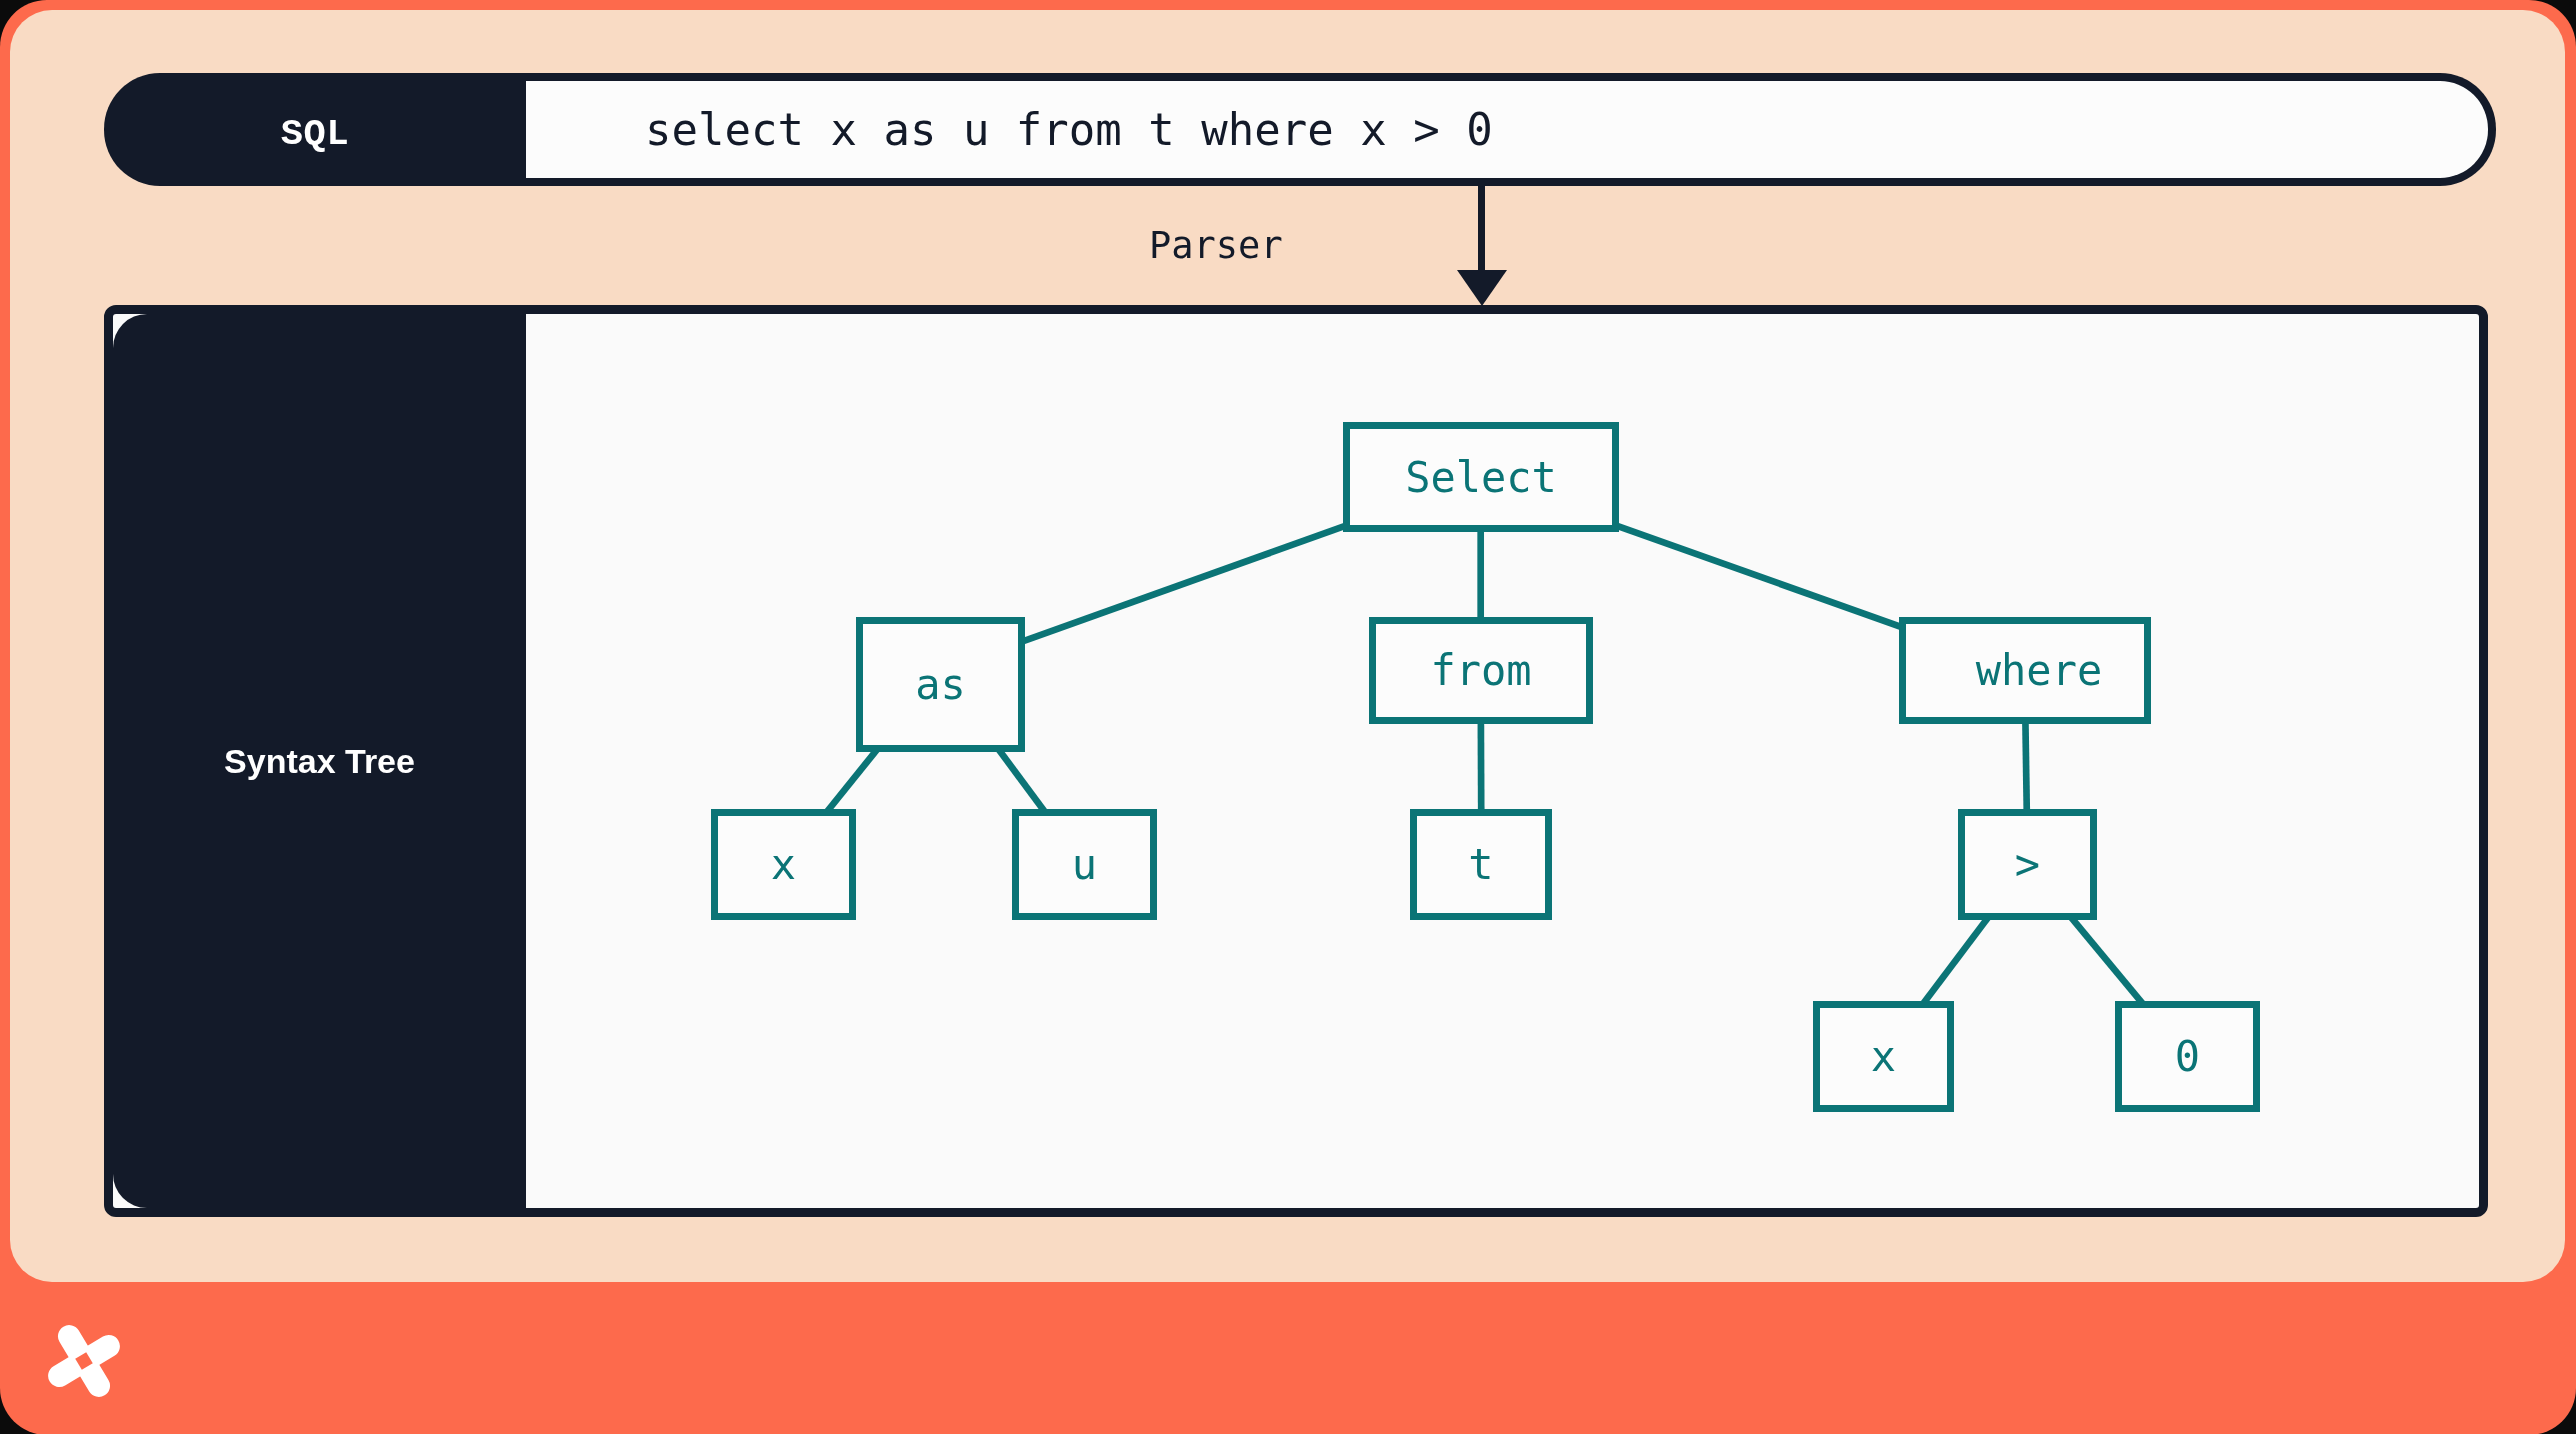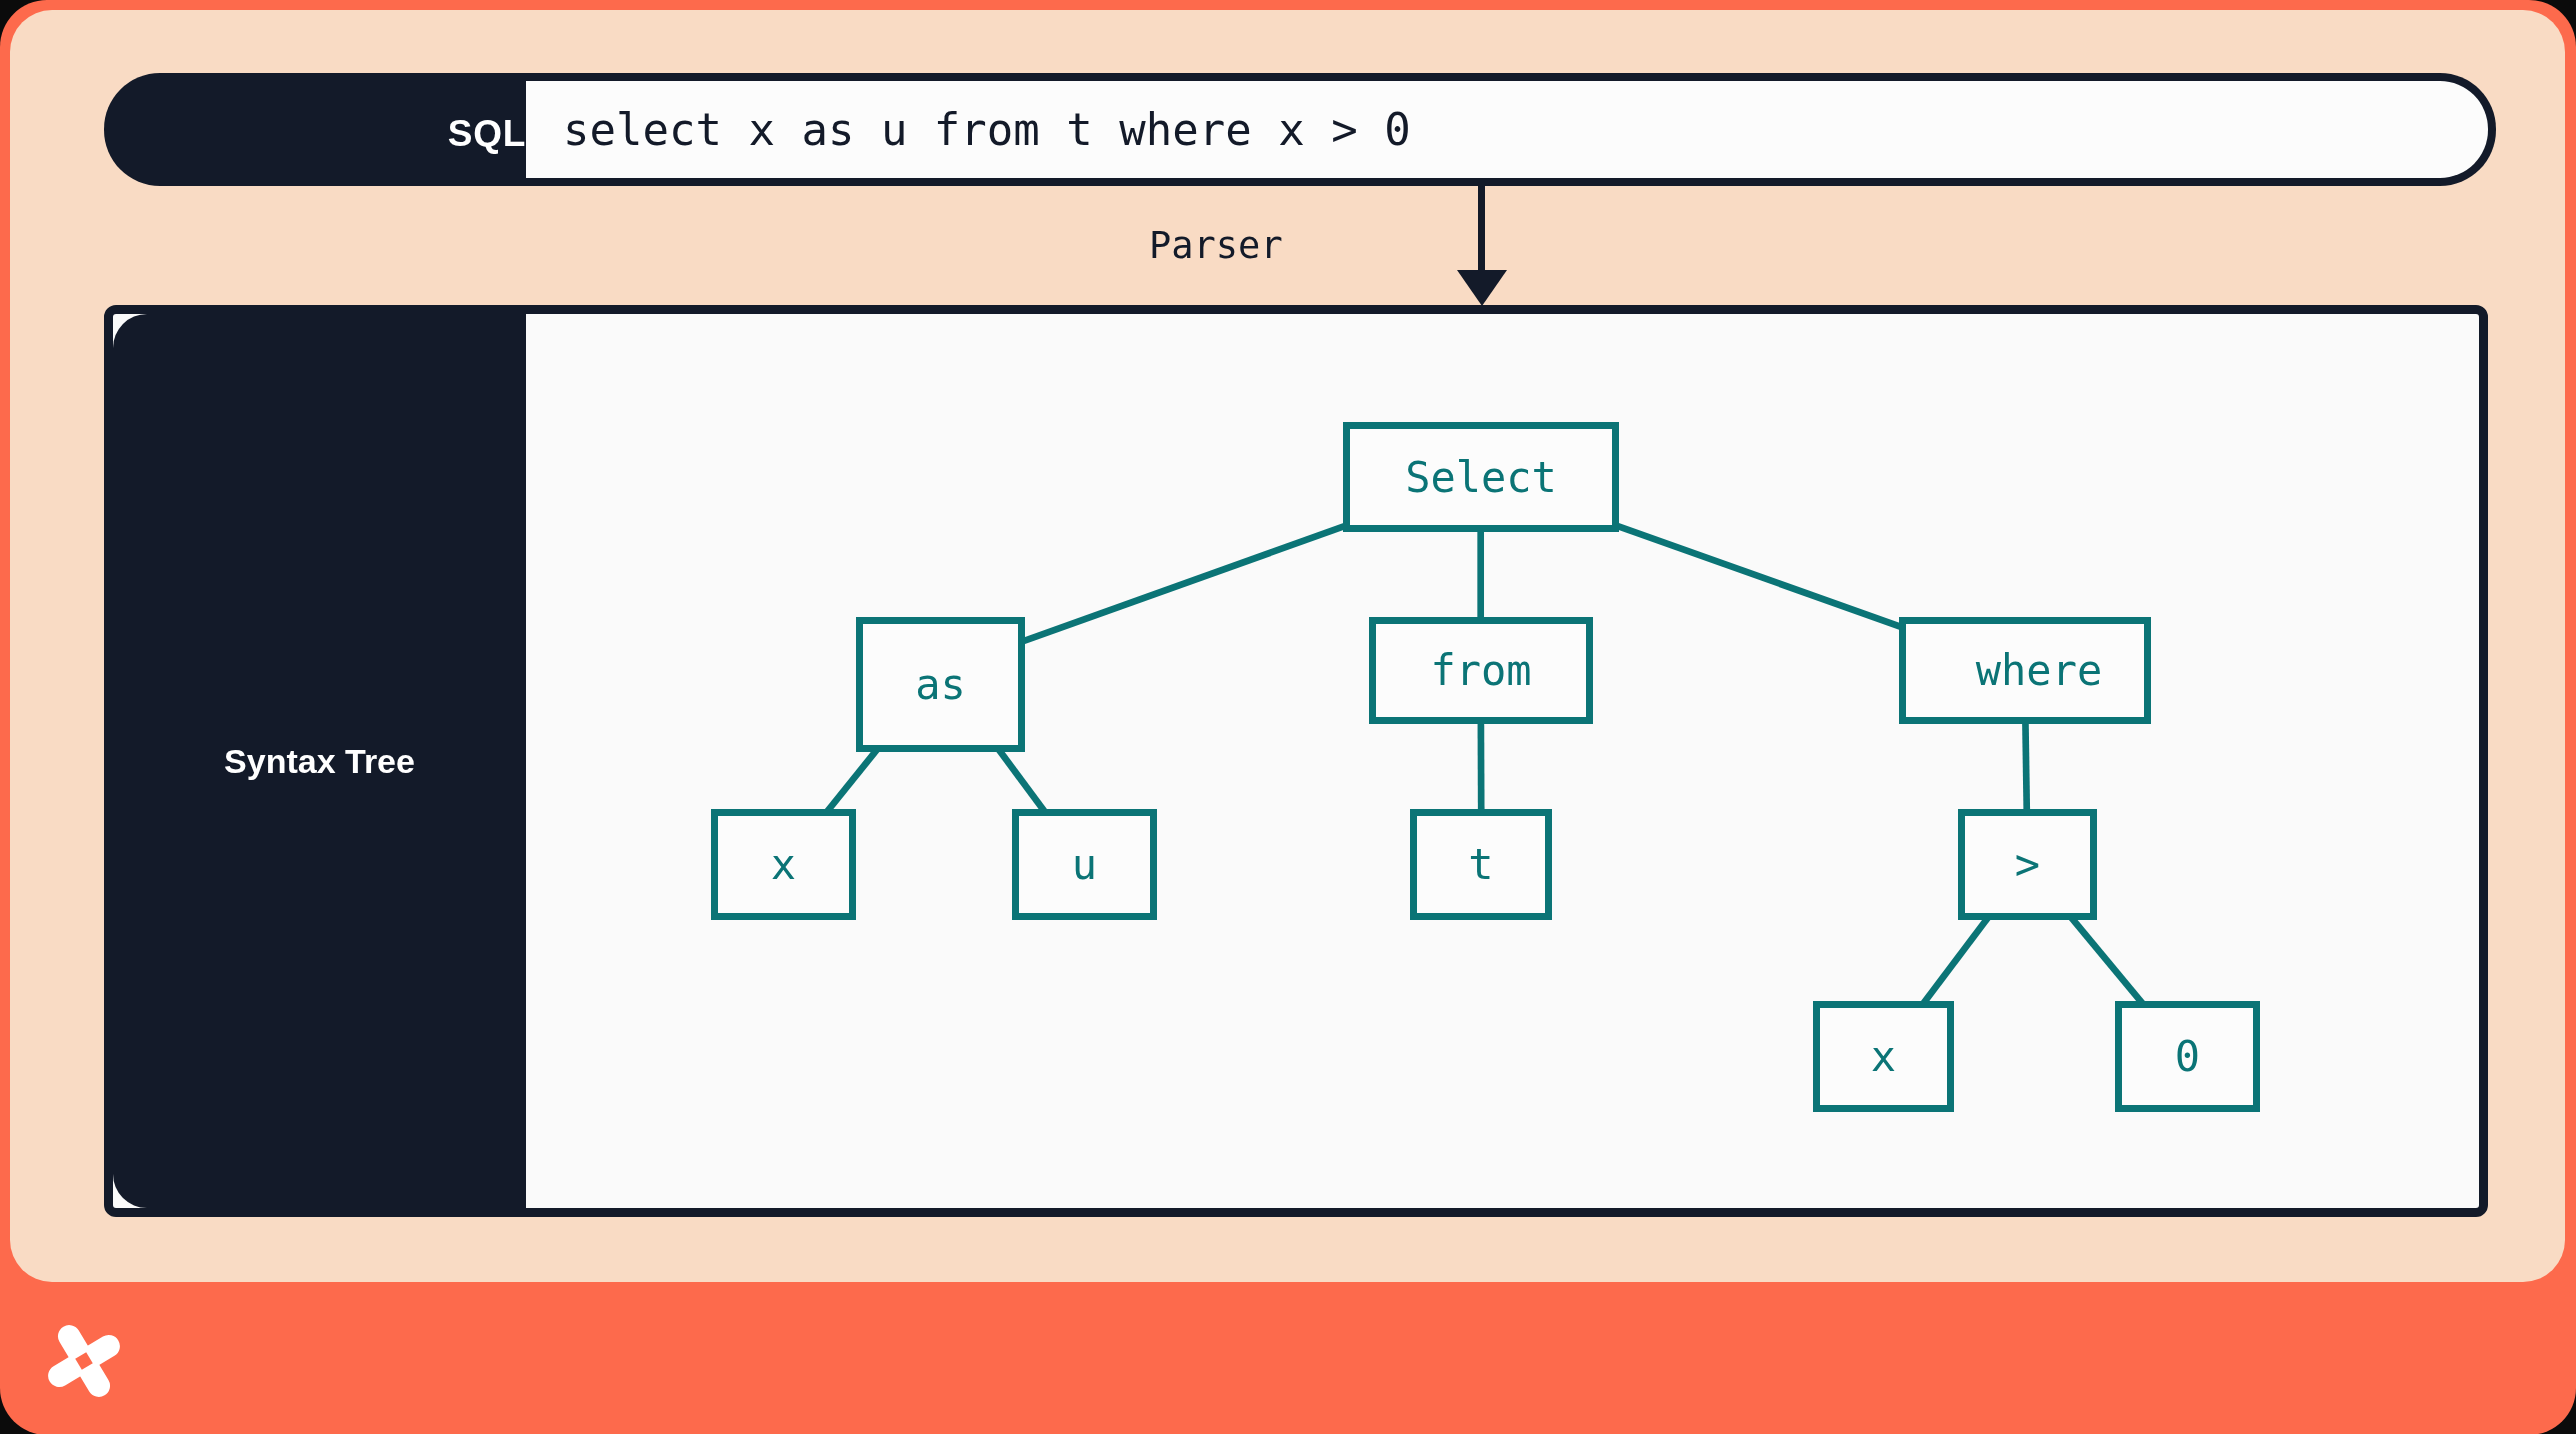"SQL" .sql-label-section { font-family: none -> Liberation Mono, monospace; justify-content: flex-end -> center }
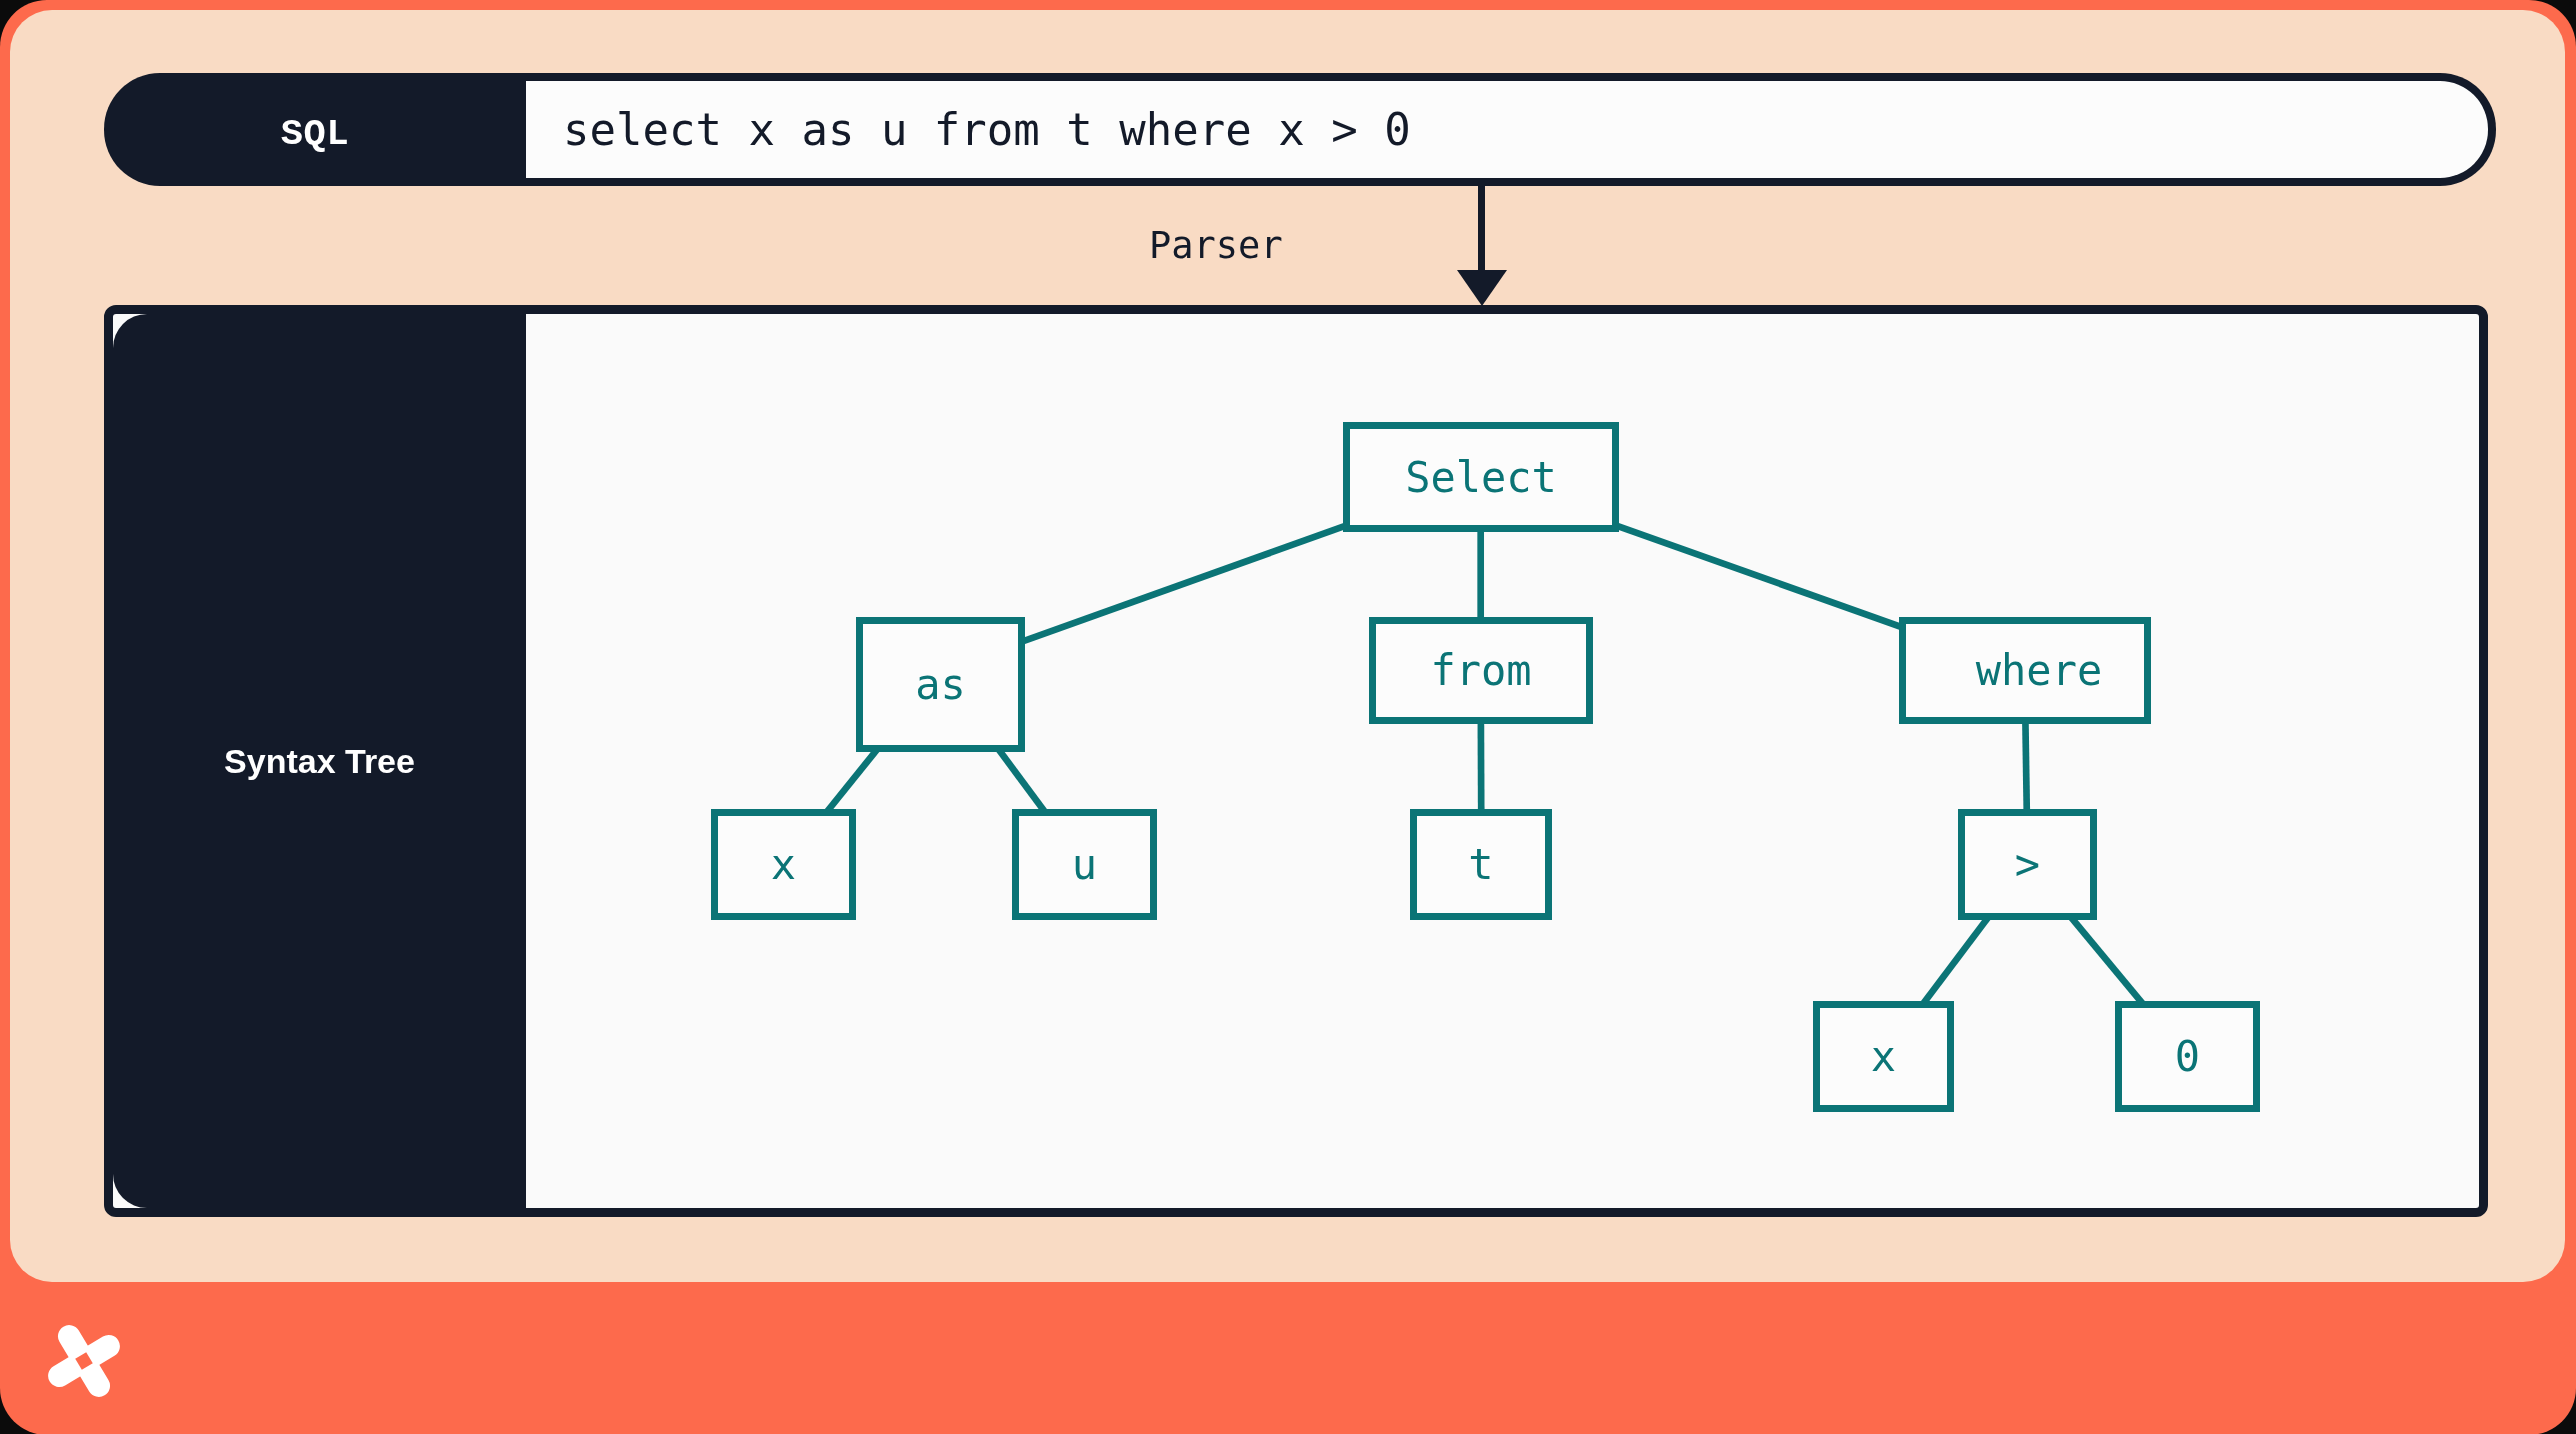"select x as u from" .sql-query-text { padding-left: 37px -> 119px }
